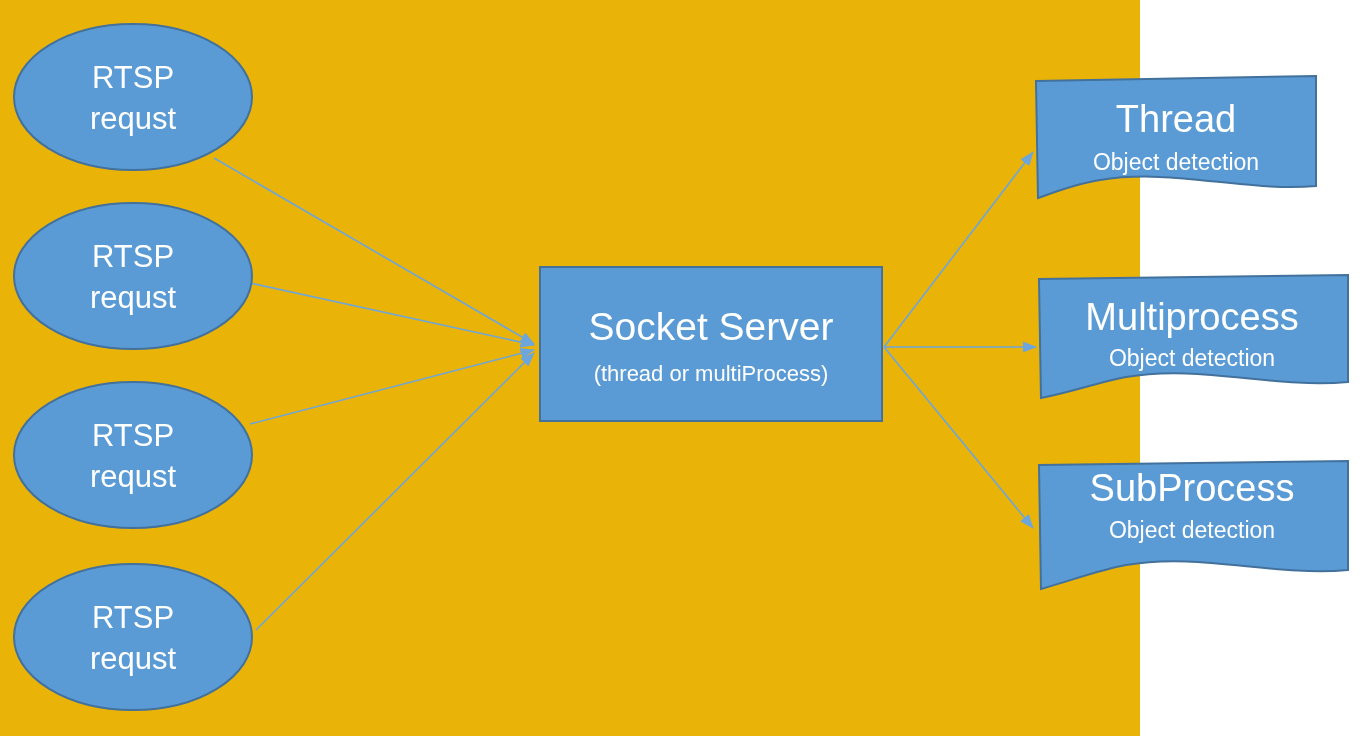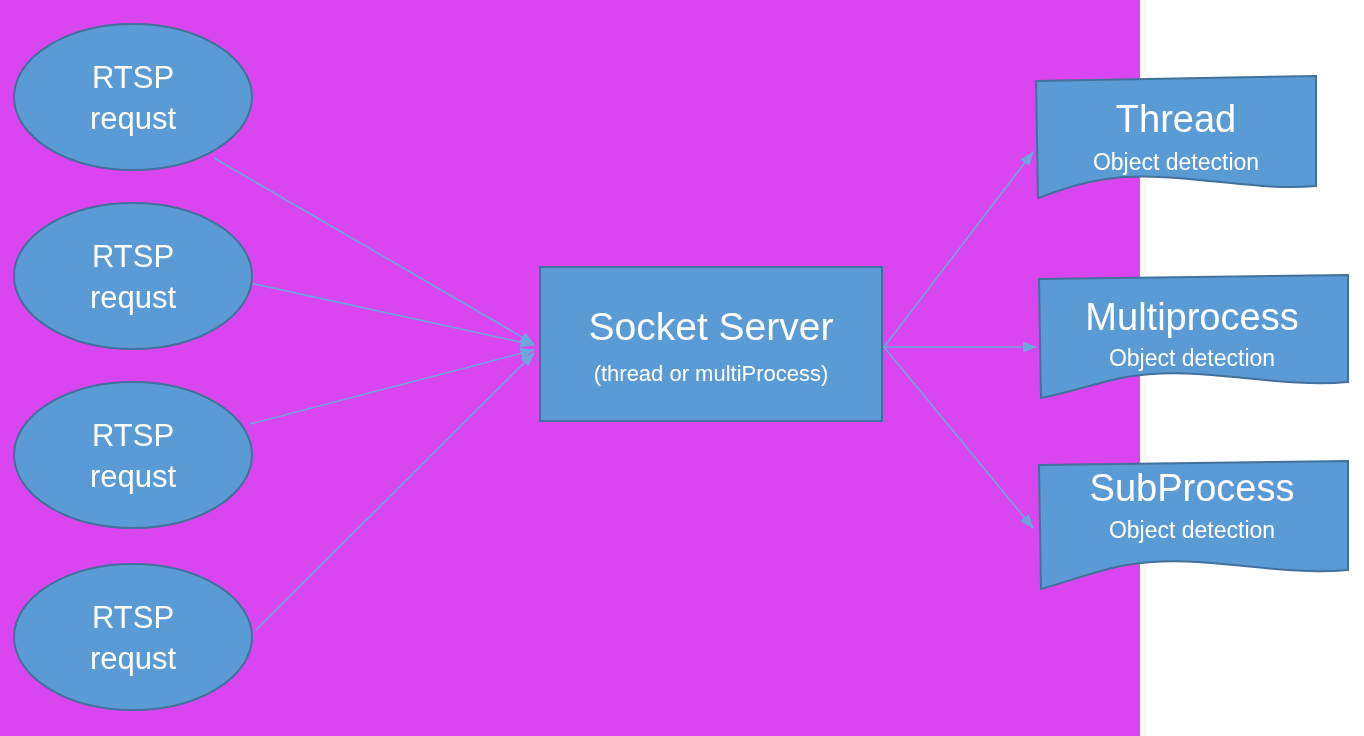"RTSP" #diagram-root { background: #d946ef -> #eab308 }
